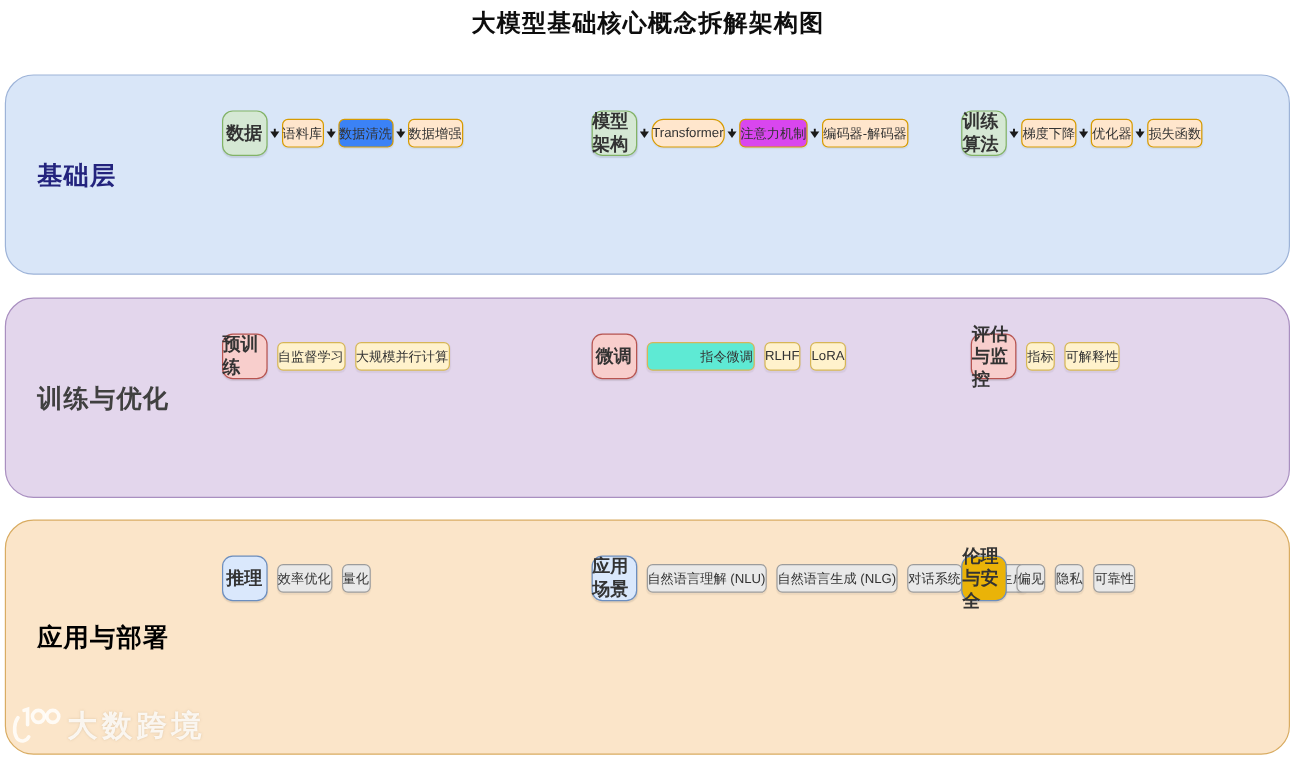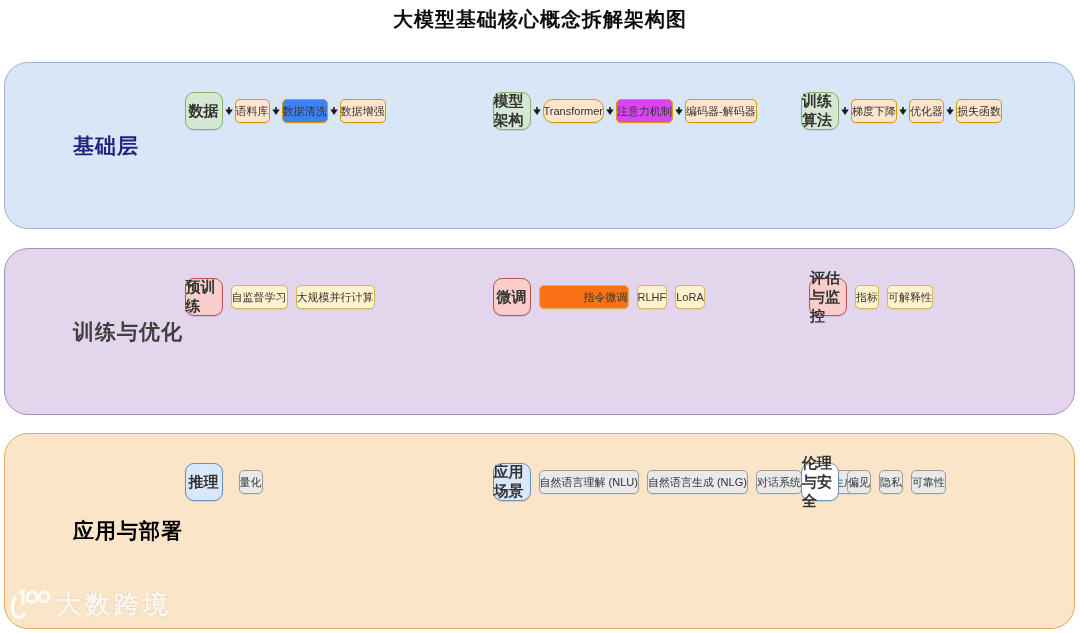"基础层" .band-label { margin-left: 42px -> none }
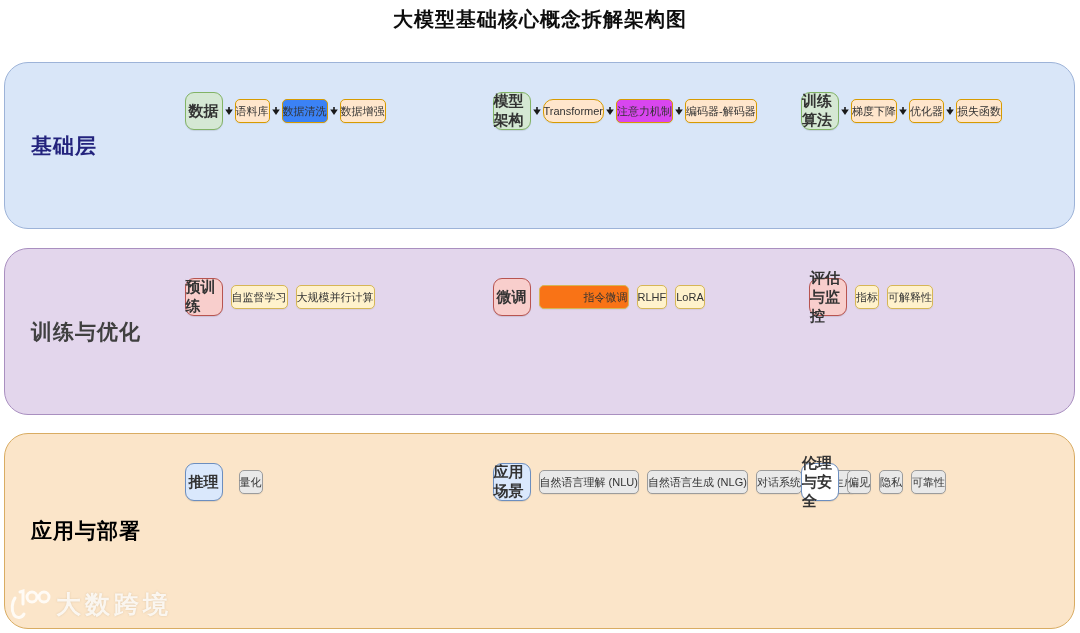"指令微调" div.itm { background: #f97316 -> #5eead4 }
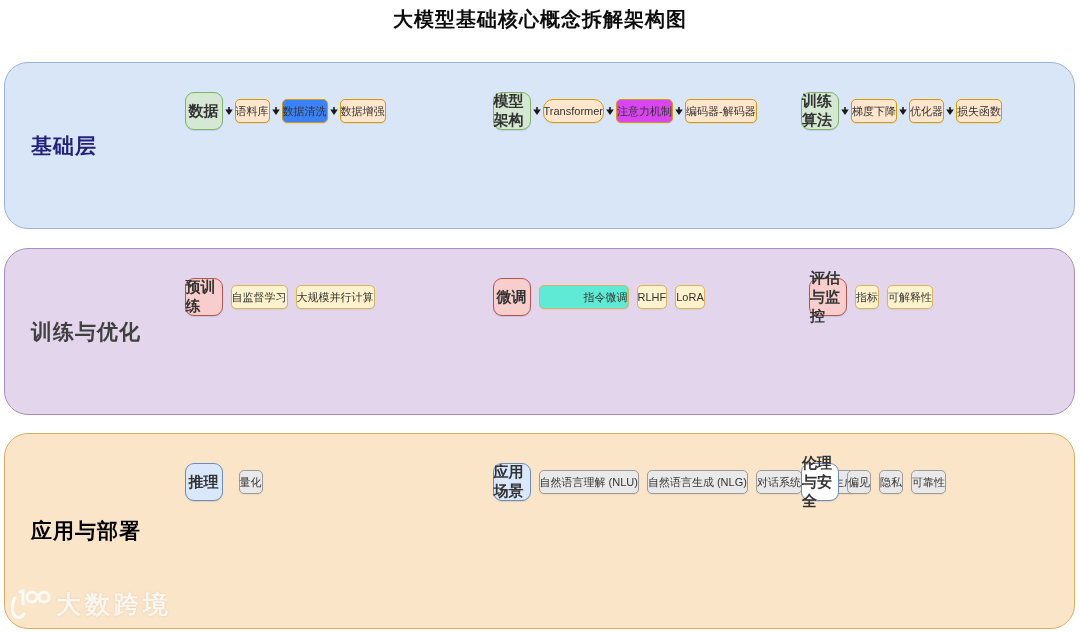"伦理与安全" div.hdr { background: #ffffff -> #eab308 }
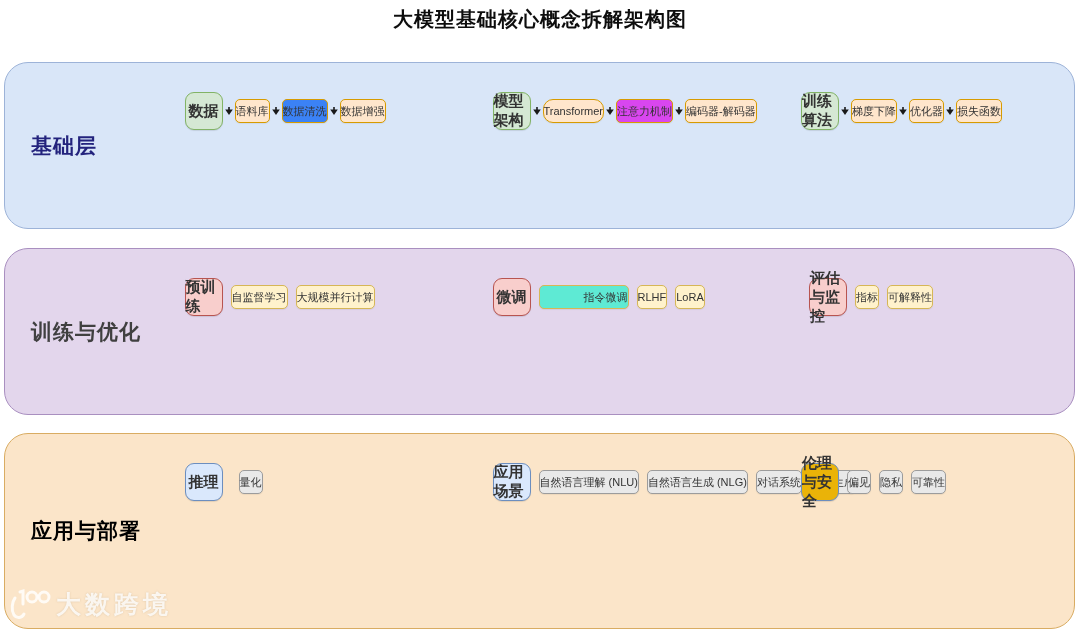"效率优化" div.itm { html: none -> <div>效率优化</div> }
